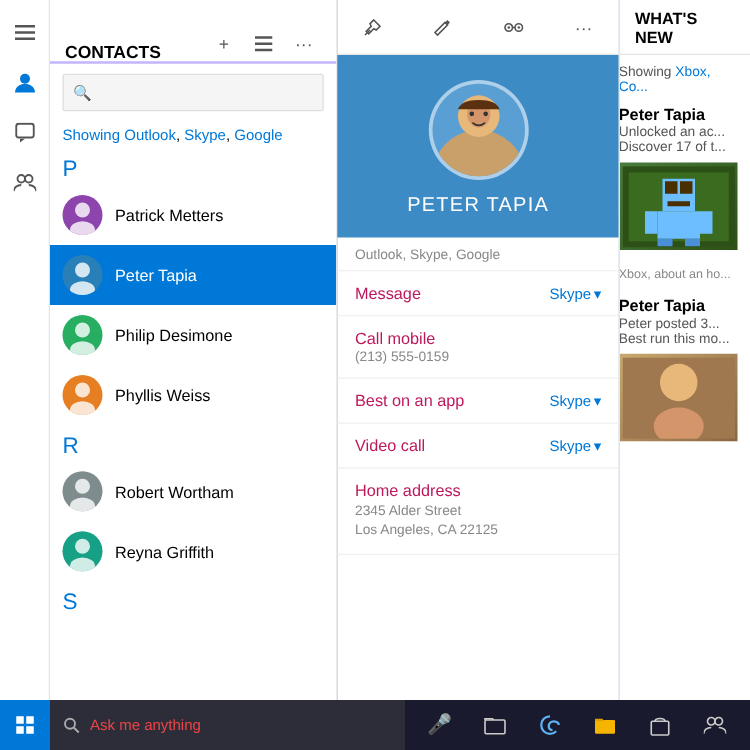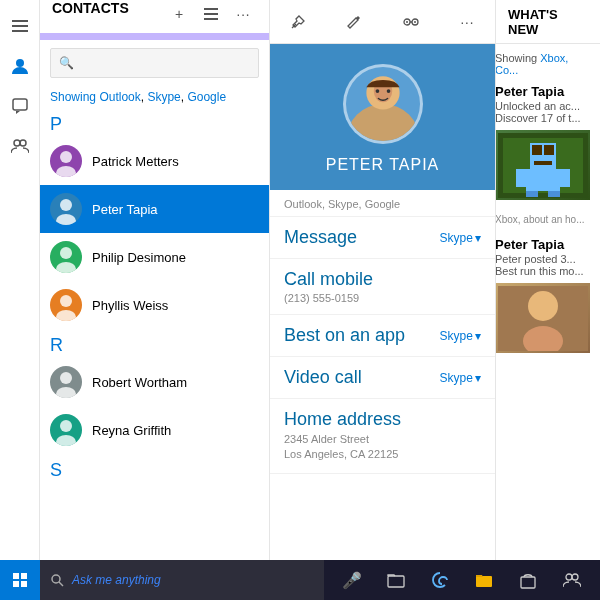"CONTACTS" .contacts-header { align-items: flex-start -> flex-end; border-bottom: 7px solid #c4b5fd -> 2px solid #c4b5fd; height: 40px -> 51px }
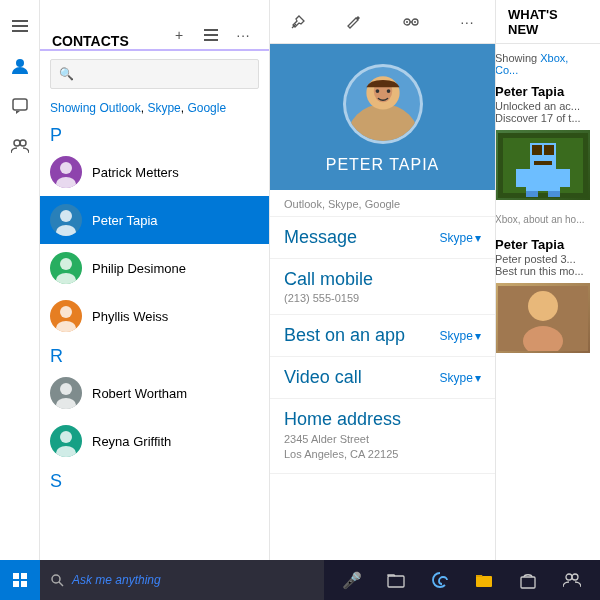"Message" .info-label { color: #0369a1 -> #be185d; font-size: 18px -> 13px }
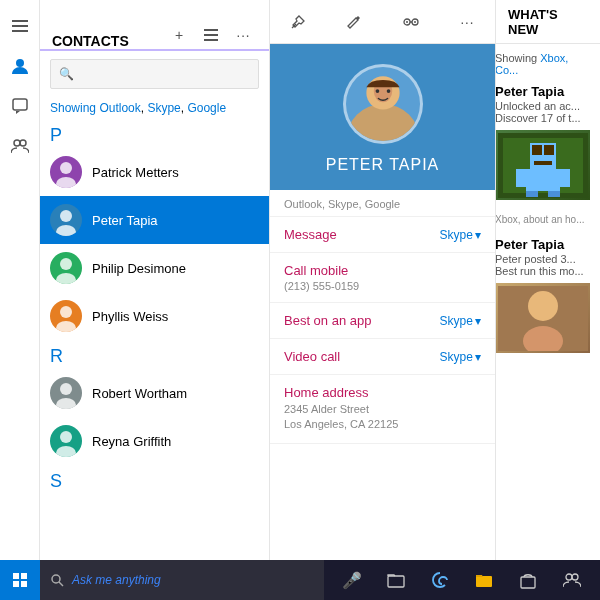"Ask me anything" .taskbar-search-text { color: #3b82f6 -> #ef4444; font-style: italic -> none }
